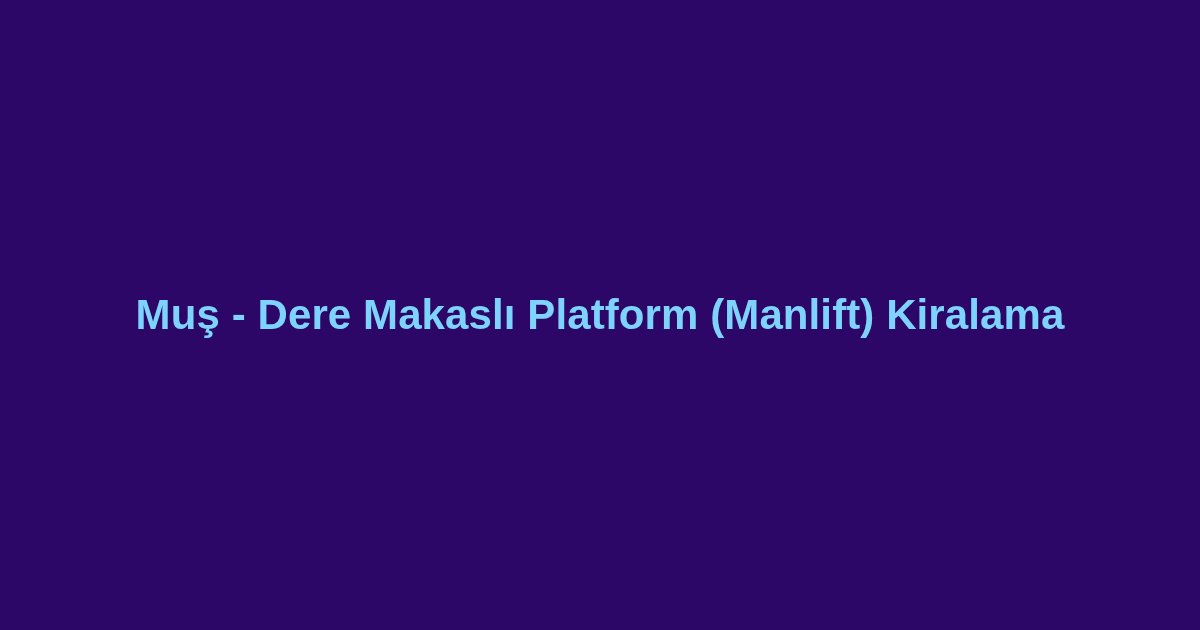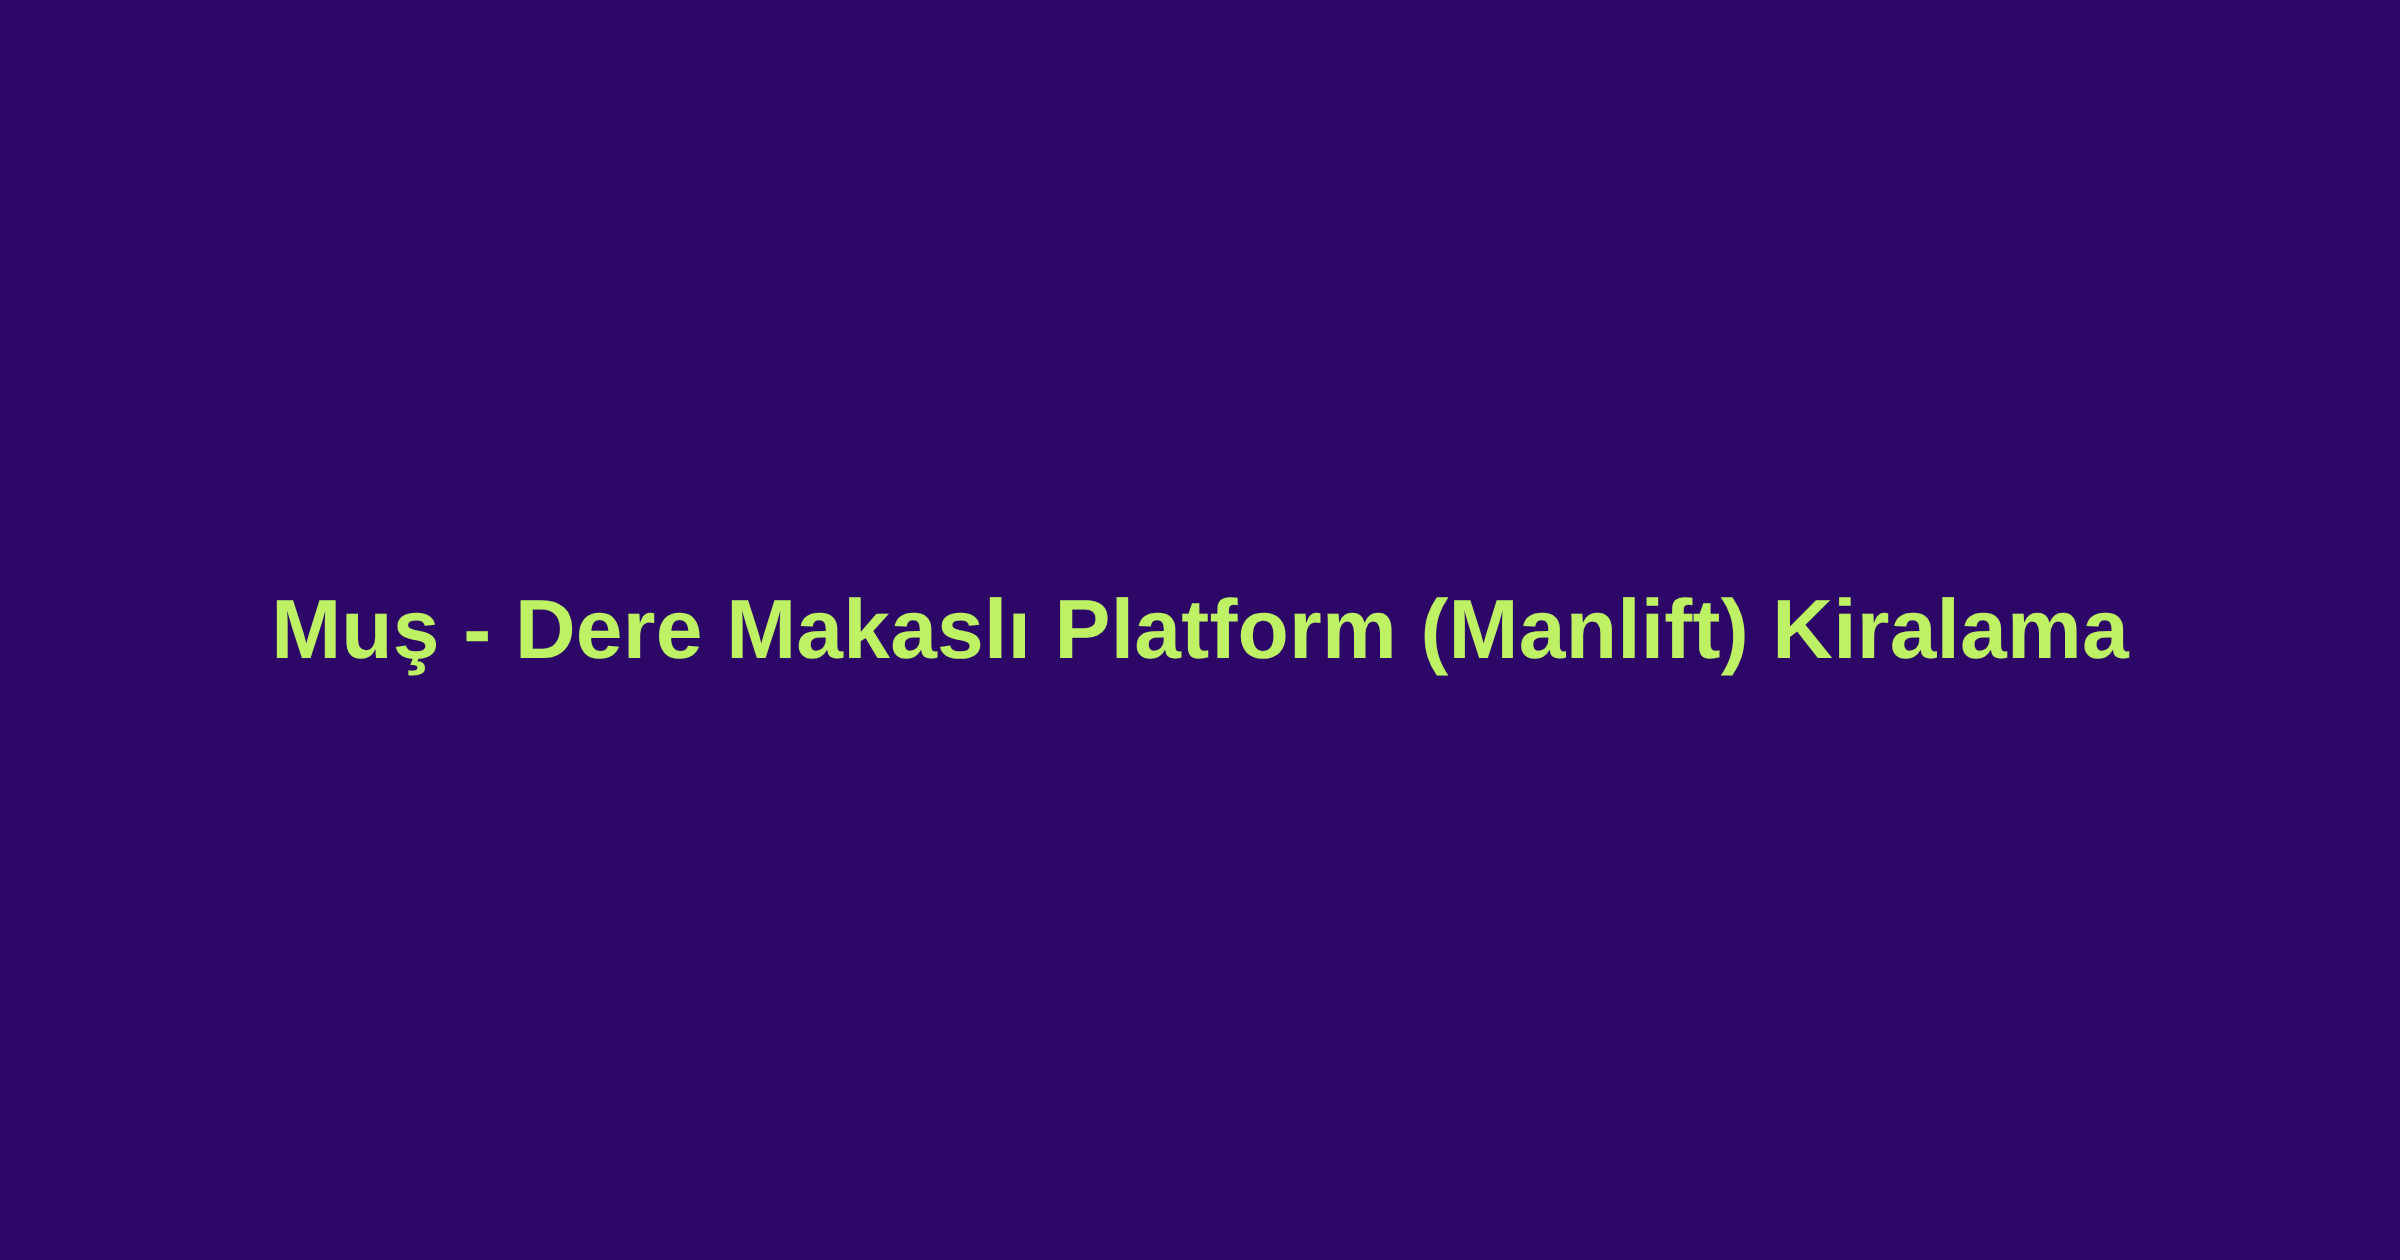"Muş - Dere Makaslı Platform" .og-card__title { color: #bef264 -> #7dd3fc }
